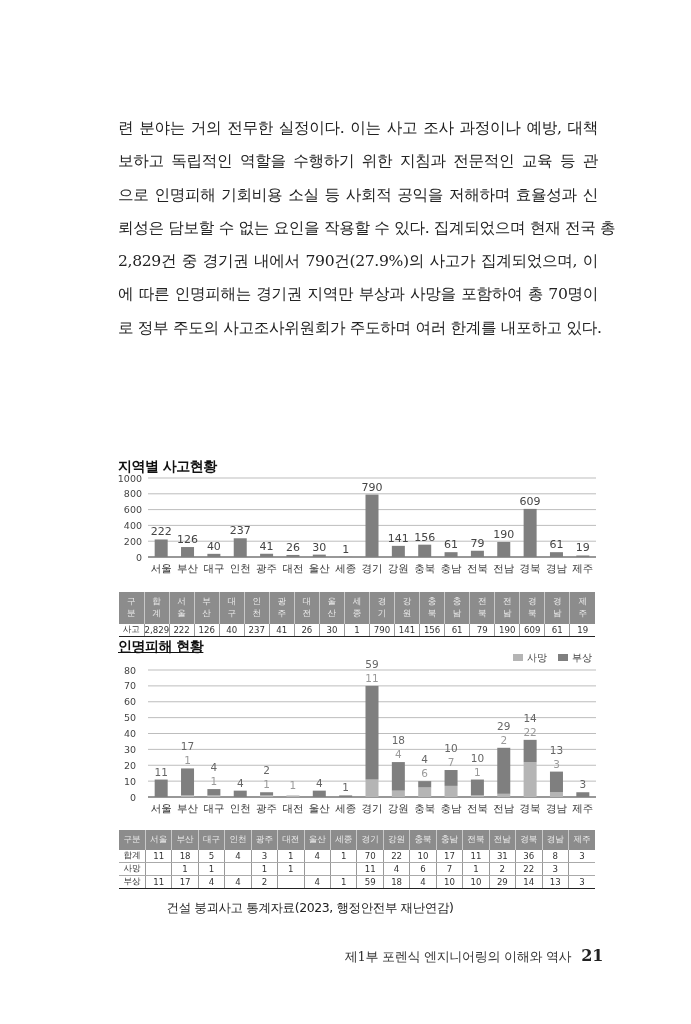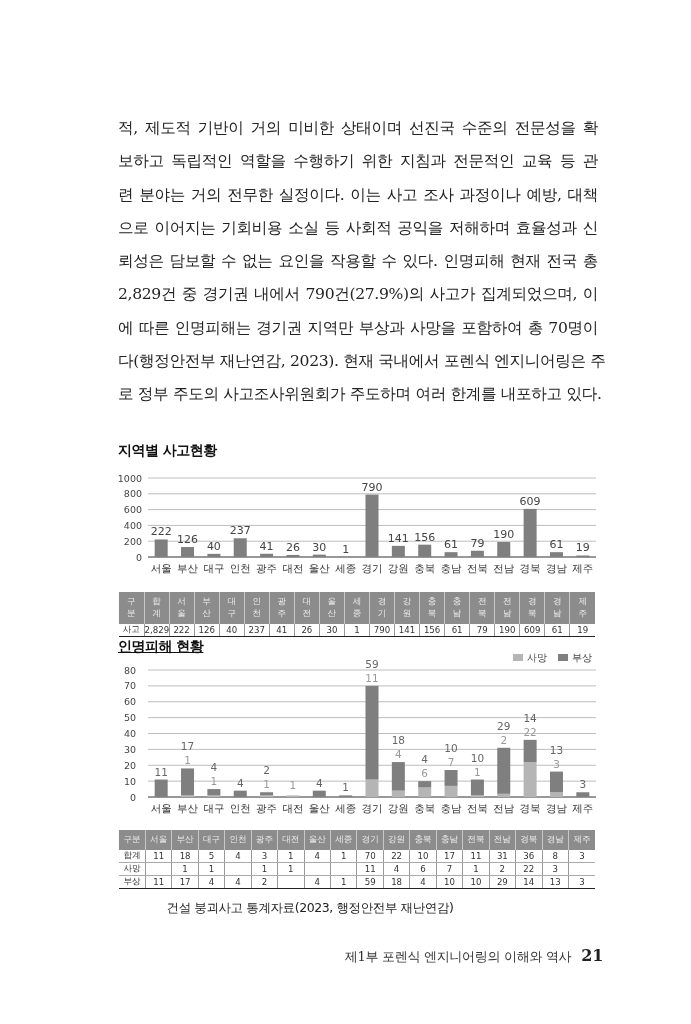"적, 제도적 기반이 거의 미비한" span.line { html: <span>적, 제도적 기반이 거의 미비한 상태이며 선진국 수준의 전문성을 확</span> -> none }
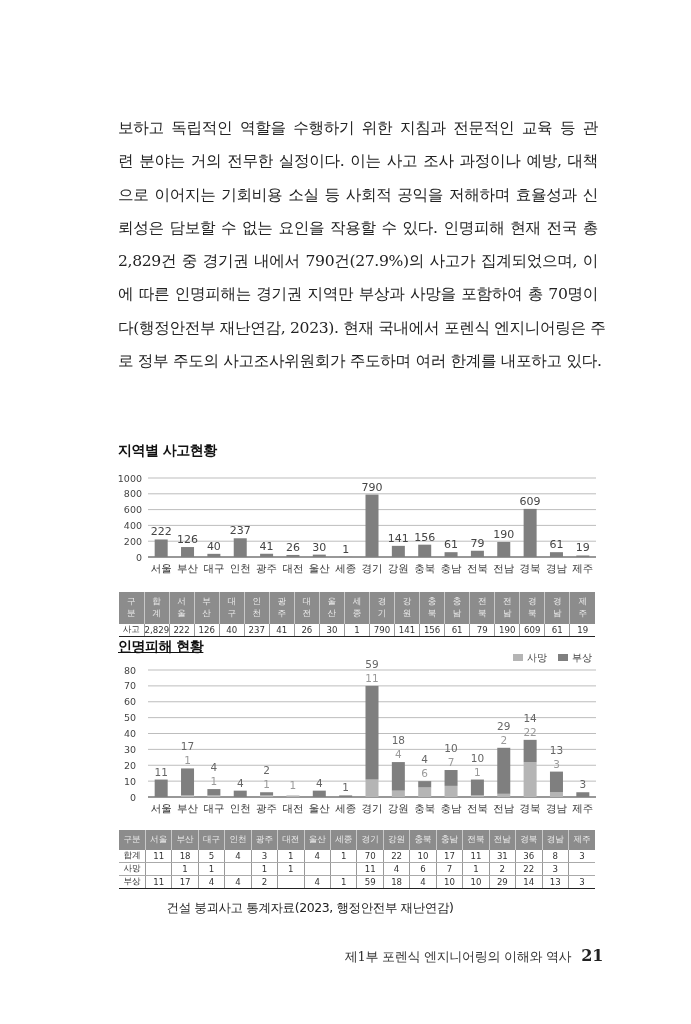"보하고 독립적인 역할을 수행하기 위한" span.line { order: before "련 분야는 거의 전무한 실정이다." -> after "련 분야는 거의 전무한 실정이다." }
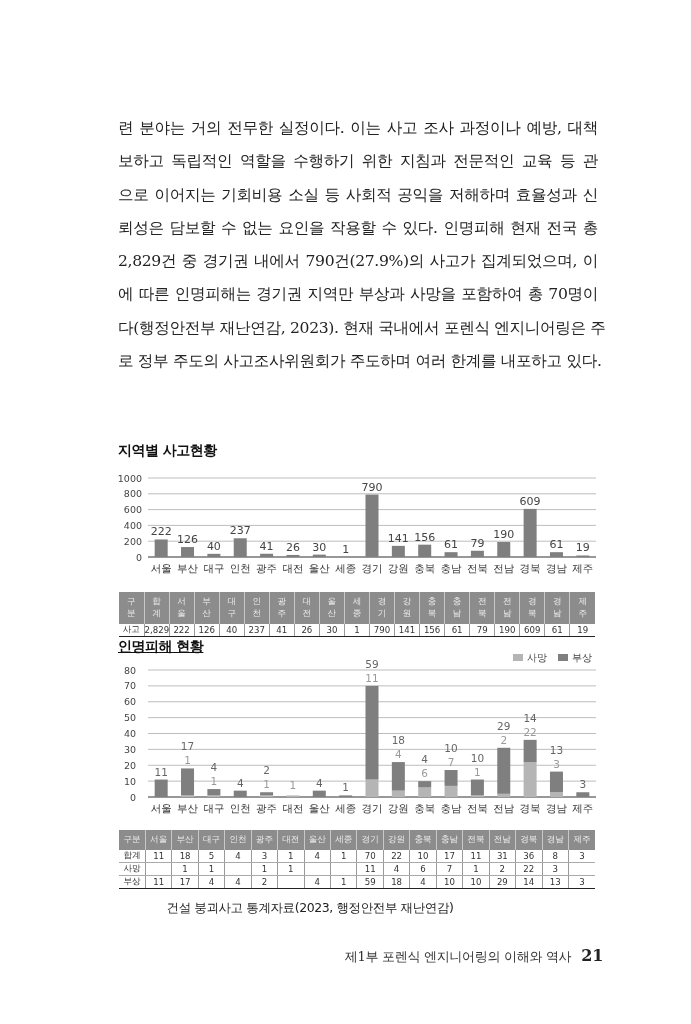"으로 이어지는 기회비용 소실 등" span.line { text: 이어지는 -> 인명피해 }
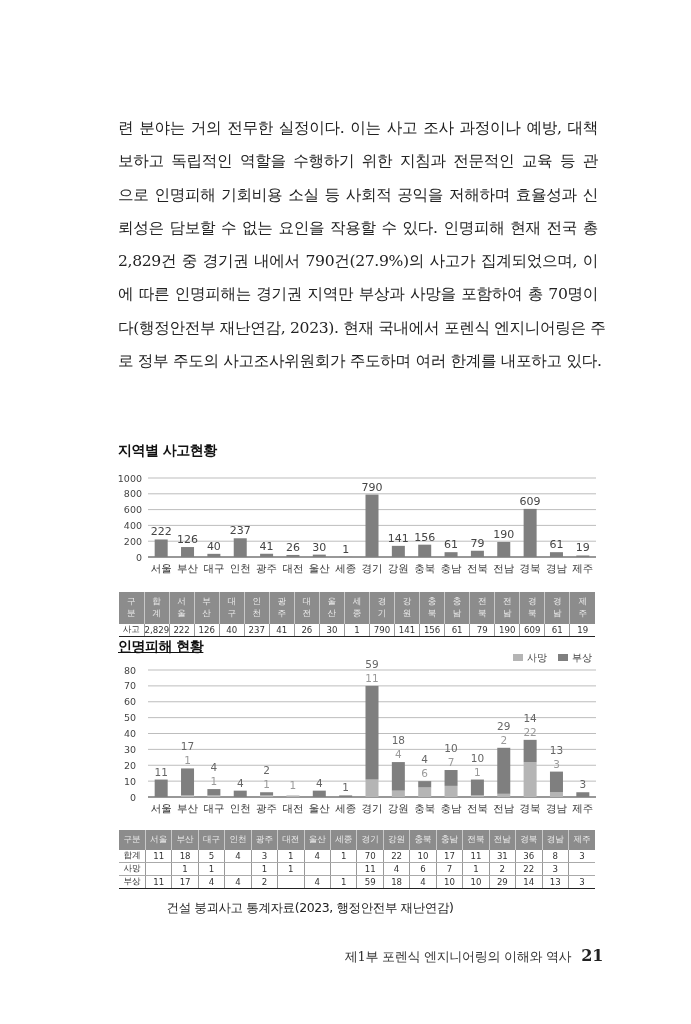"뢰성은 담보할 수 없는 요인을" span.line { text: 인명피해 -> 집계되었으며 }
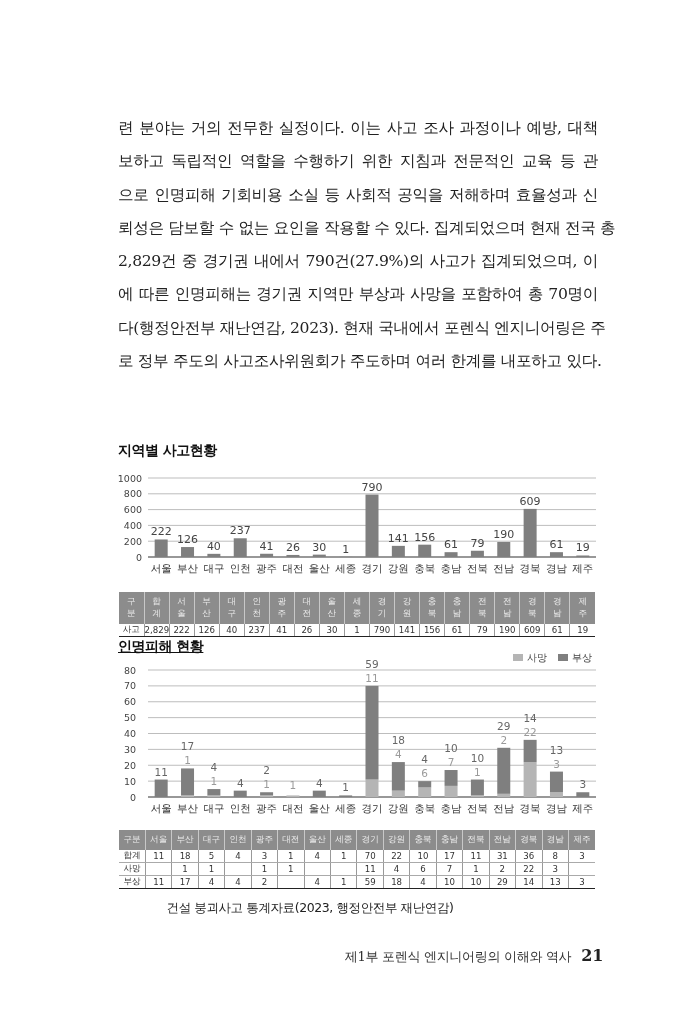"다(행정안전부 재난연감, 2023). 현재 국내에서" span.line { html: <span>다(행정안전부 재난연감, 2023). 현재 국내에서 포렌식 엔지니어링은 주</span> -> none }
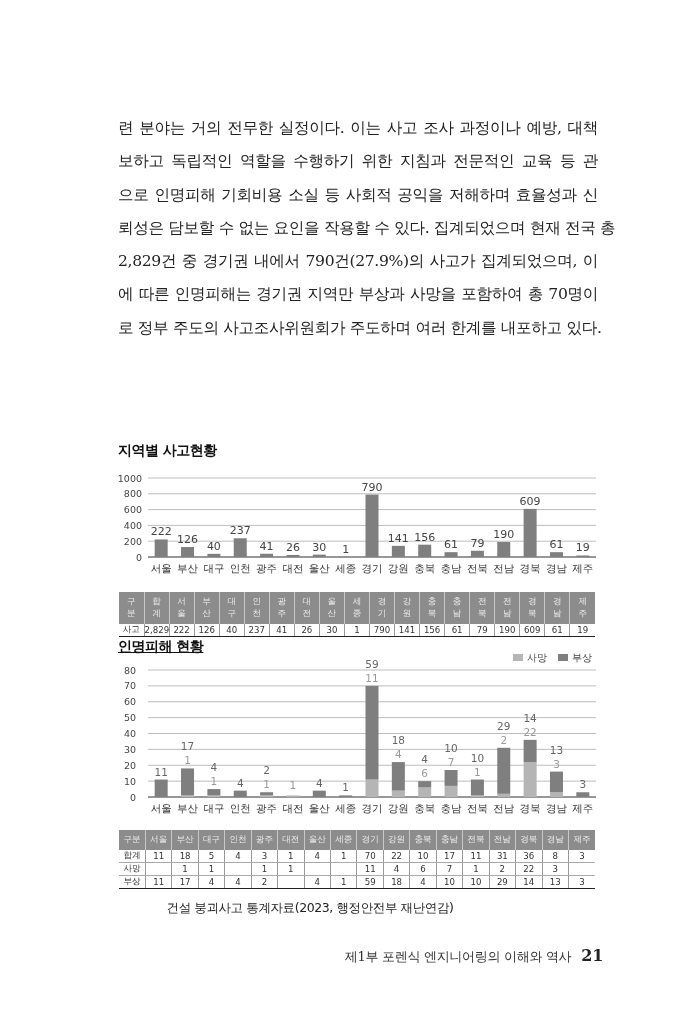"지역별 사고현황" div.chart-title { top: 442px -> 458px }
